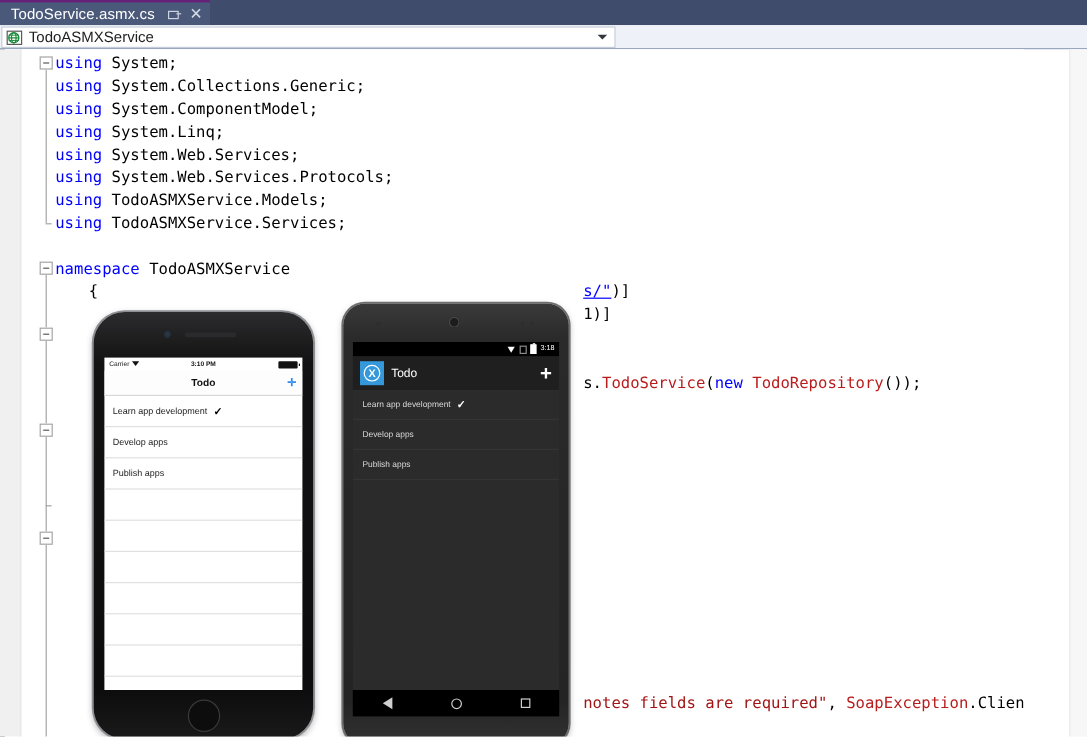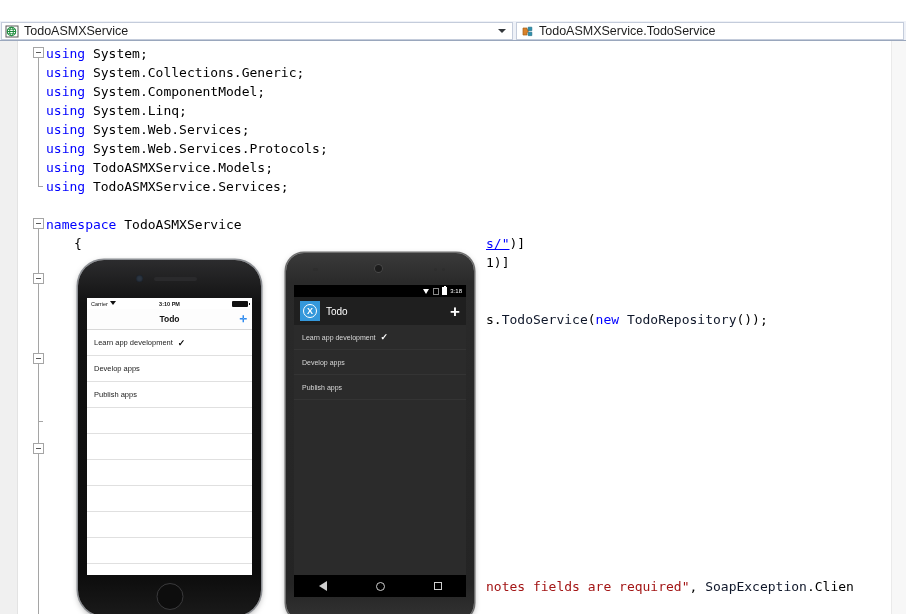"TodoService.asmx.cs" div.tabstrip { html: none -> <div> <div> <span>TodoService.asmx.cs</span> <span></span> <span>✕</span> </div> </div> }
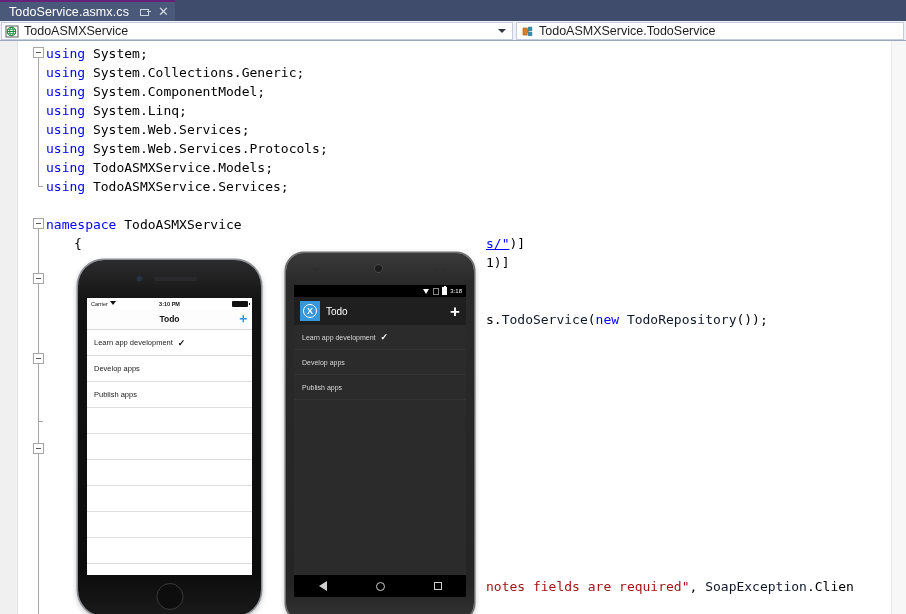"TodoASMXService.TodoService" div.nav-combo { html: <div> <span> <svg> <path></path> <path></path> <path></path> </svg> </span> <span>TodoASMXService.TodoService</span> </div> -> none }
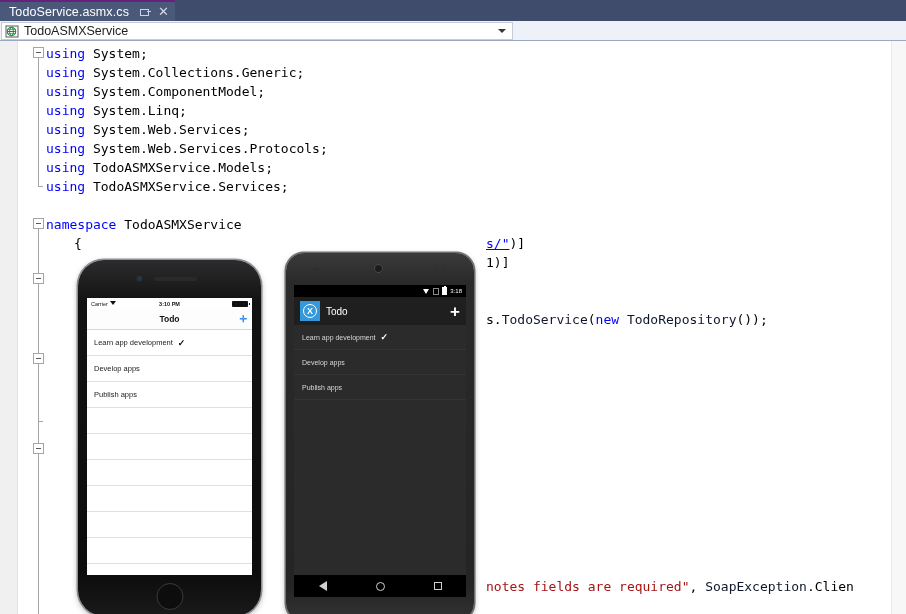"TodoService" .type { color: #0f172a -> #b91c1c }
